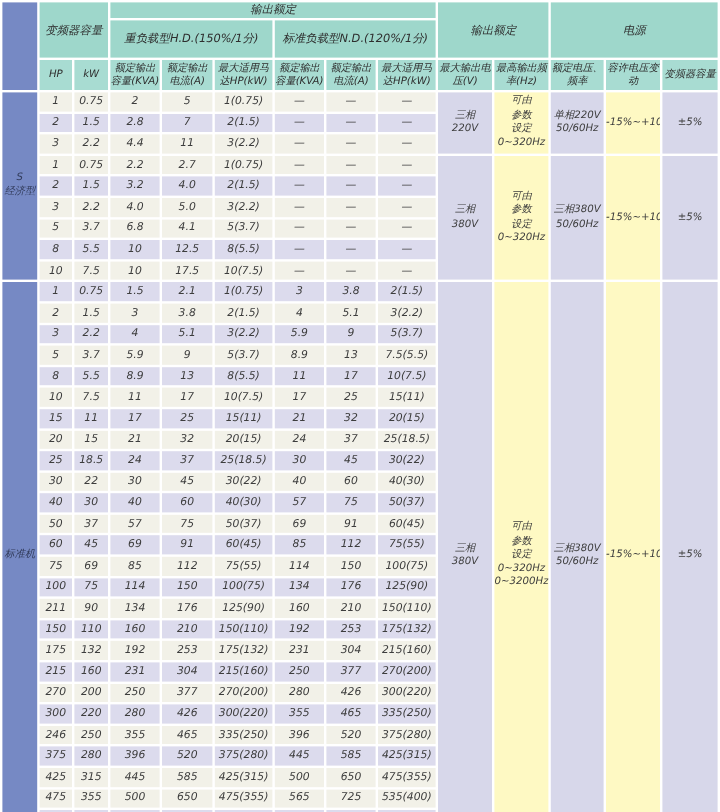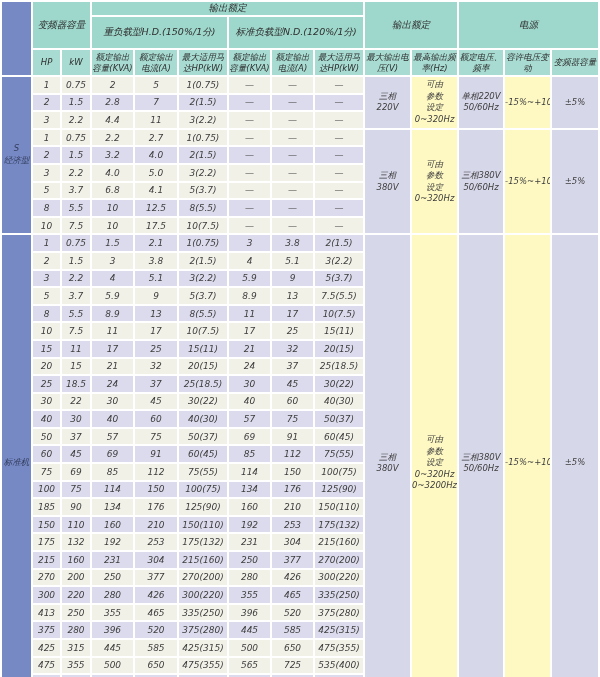"185" td.cream { text: 185 -> 211 }
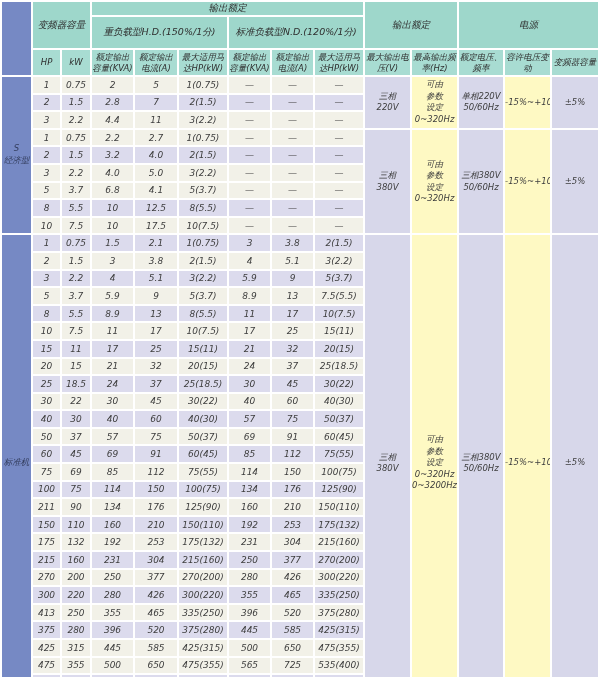"413" td.cream { text: 413 -> 246 }
